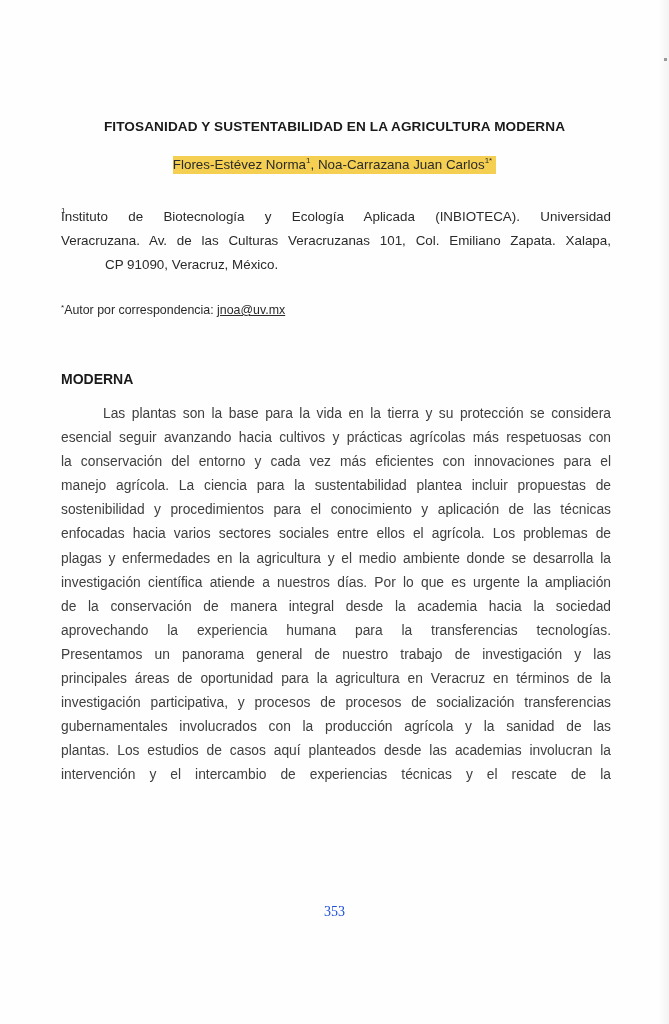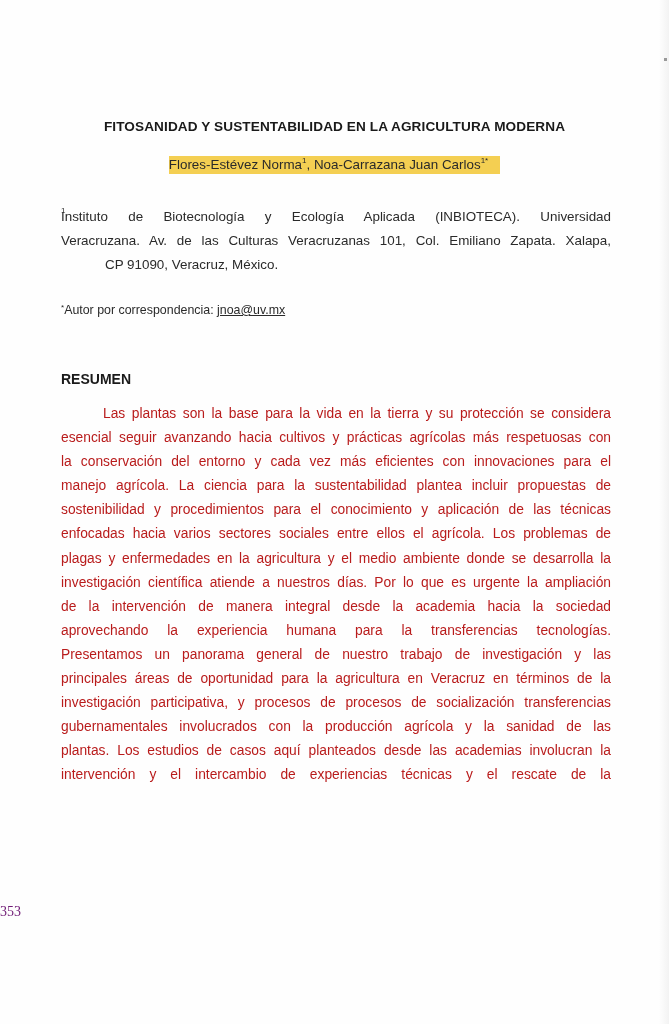"Flores-Estévez Norma1, Noa-Carrazana" .authors .hl { padding: 1px 12px 2px 0 -> 1px 4px 2px 0 }
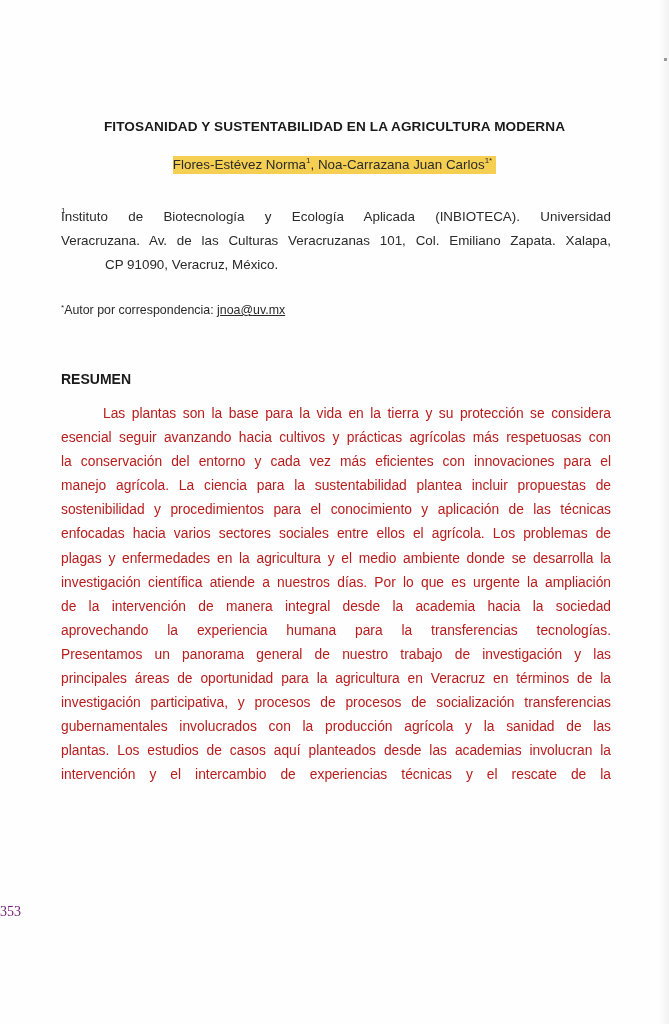"RESUMEN" div.section-heading { text: RESUMEN -> MODERNA }
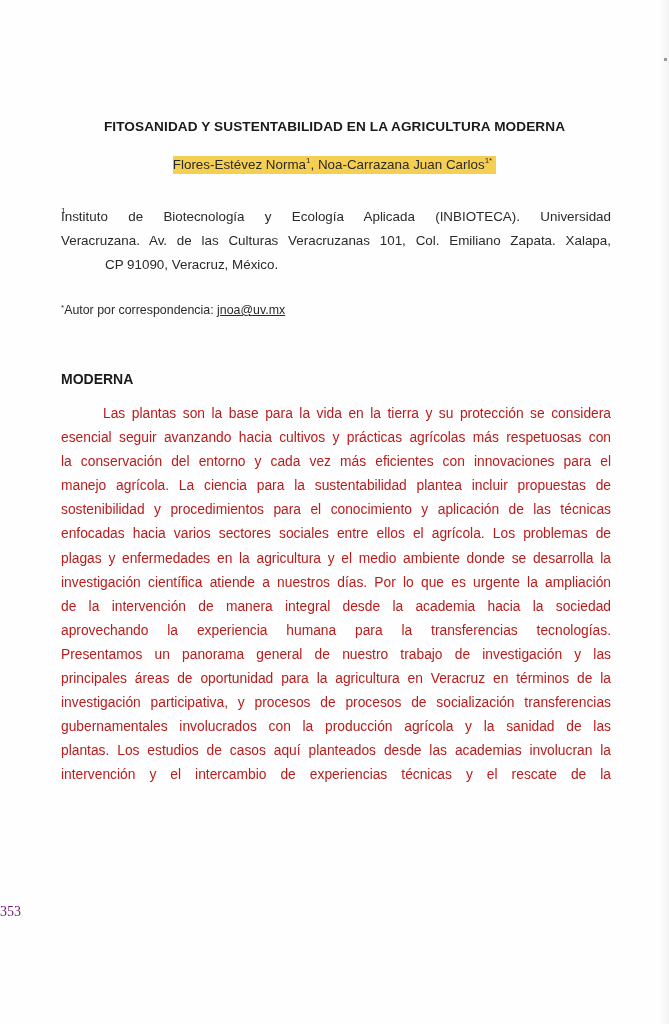"Las plantas son la base" .abstract { color: #b91c1c -> #404040 }
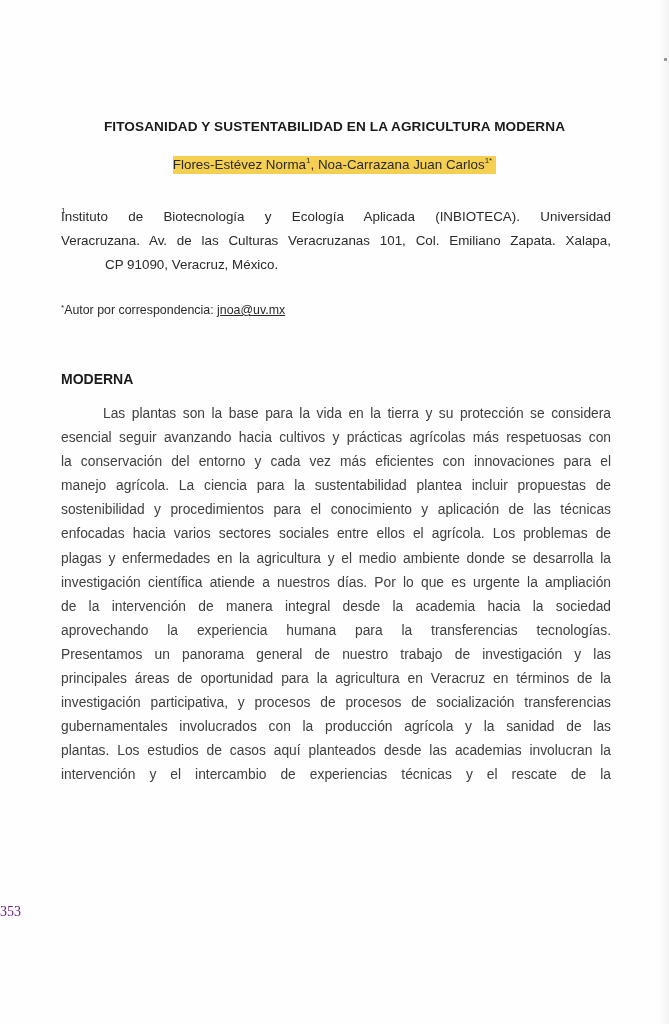"de la intervención de manera" span.line { text: intervención -> conservación }
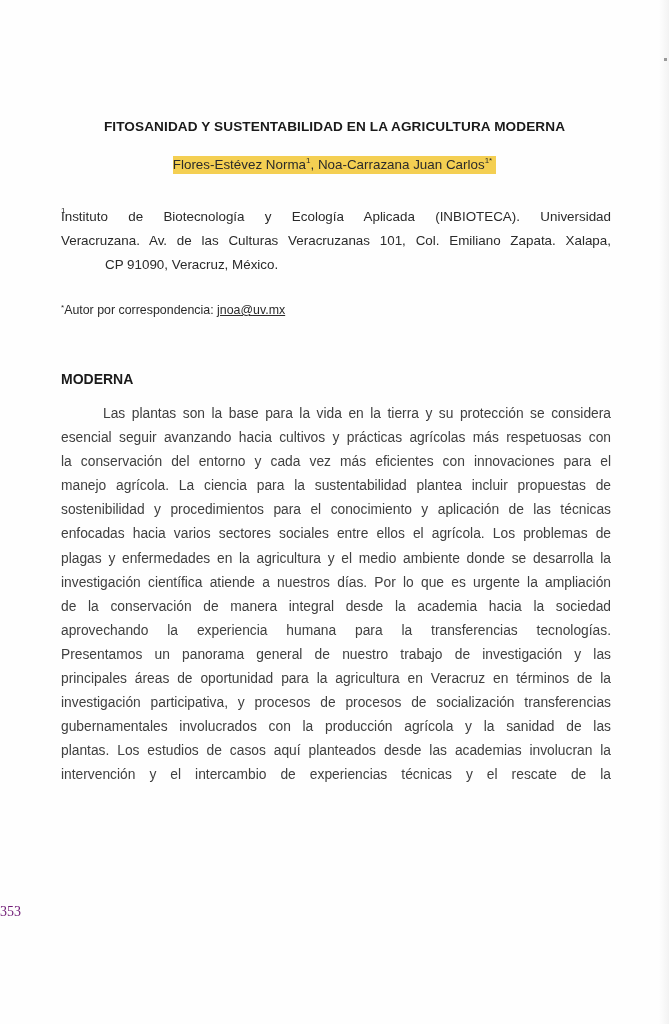"353" .page-number { color: #701a75 -> #1d4ed8; text-align: none -> center }
